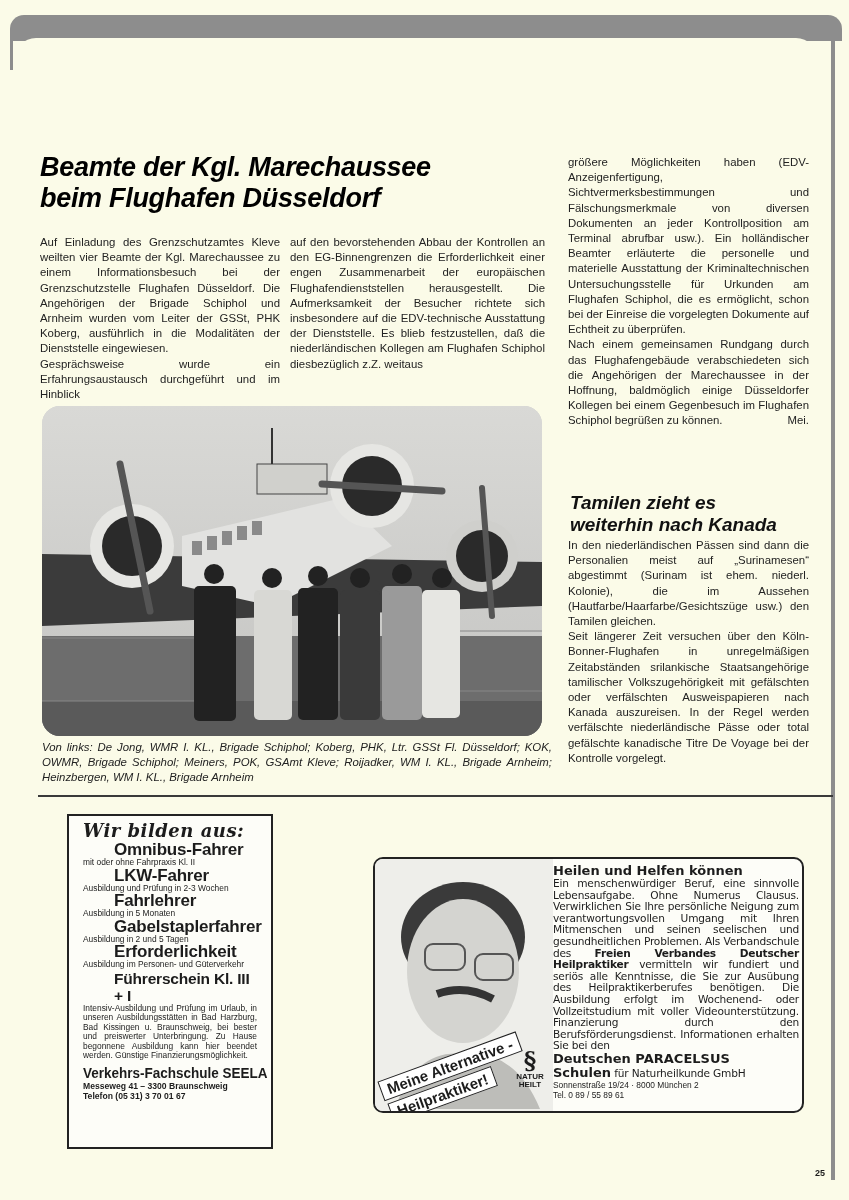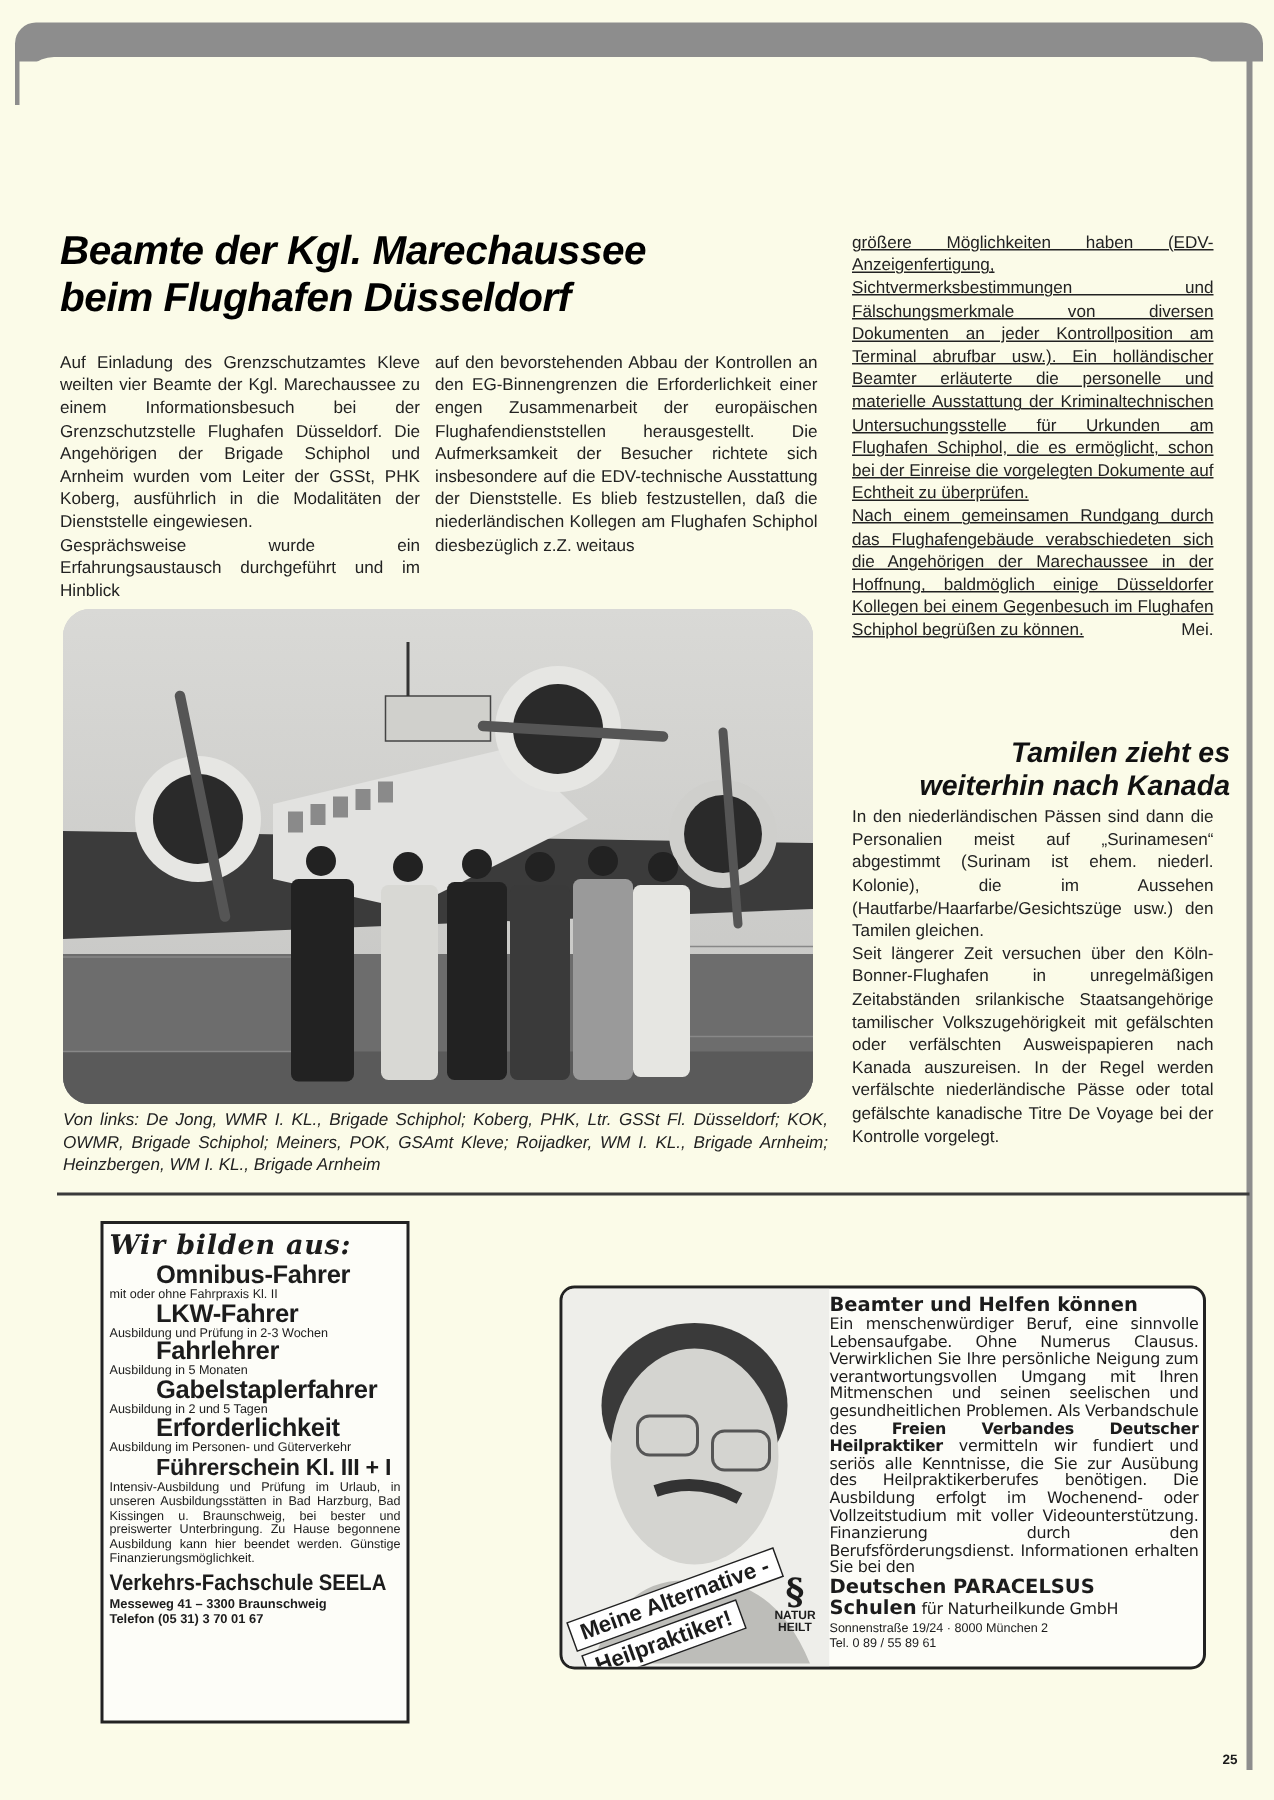"größere Möglichkeiten haben" .col3 { text-decoration: underline -> none }
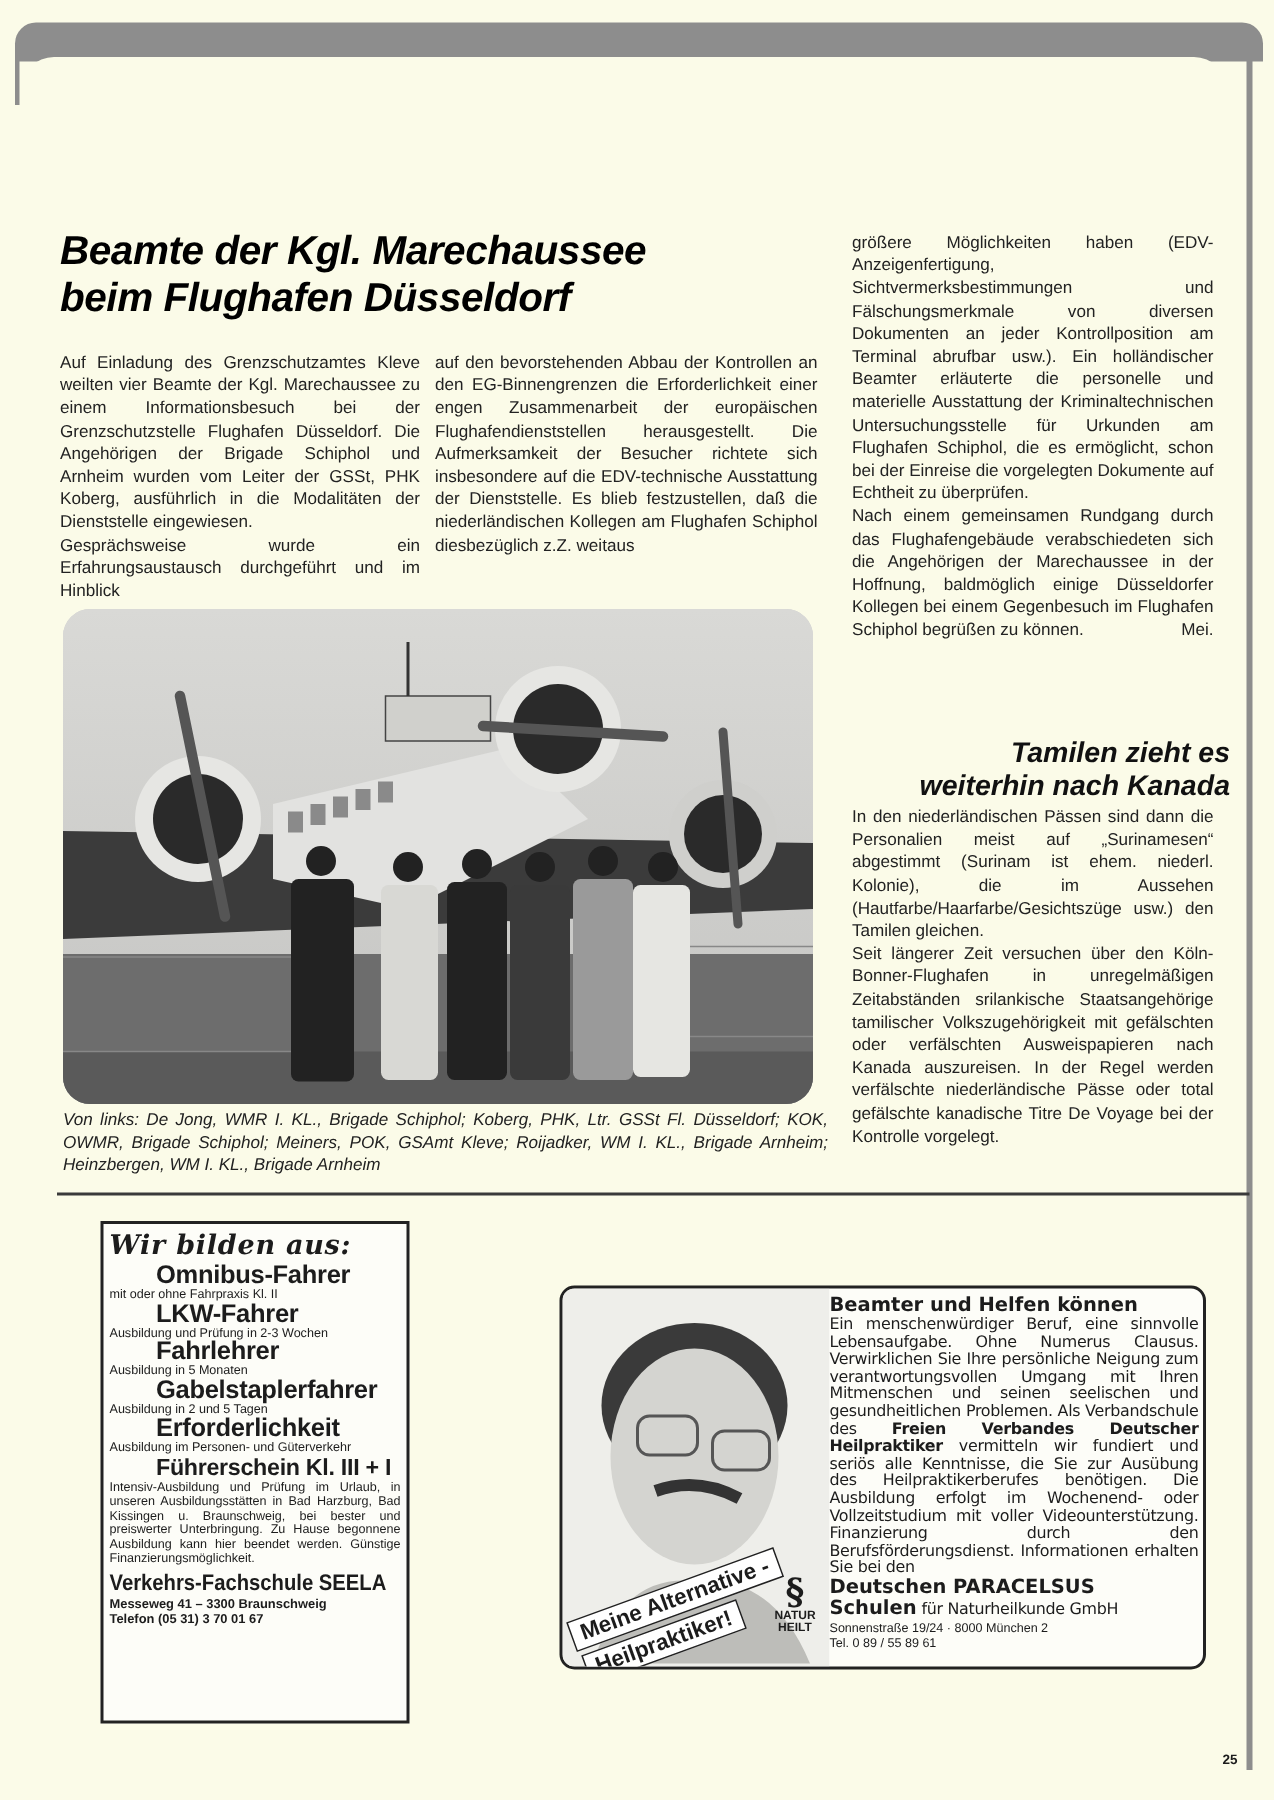"Tamilen zieht es" .headline2 { text-align: right -> none }
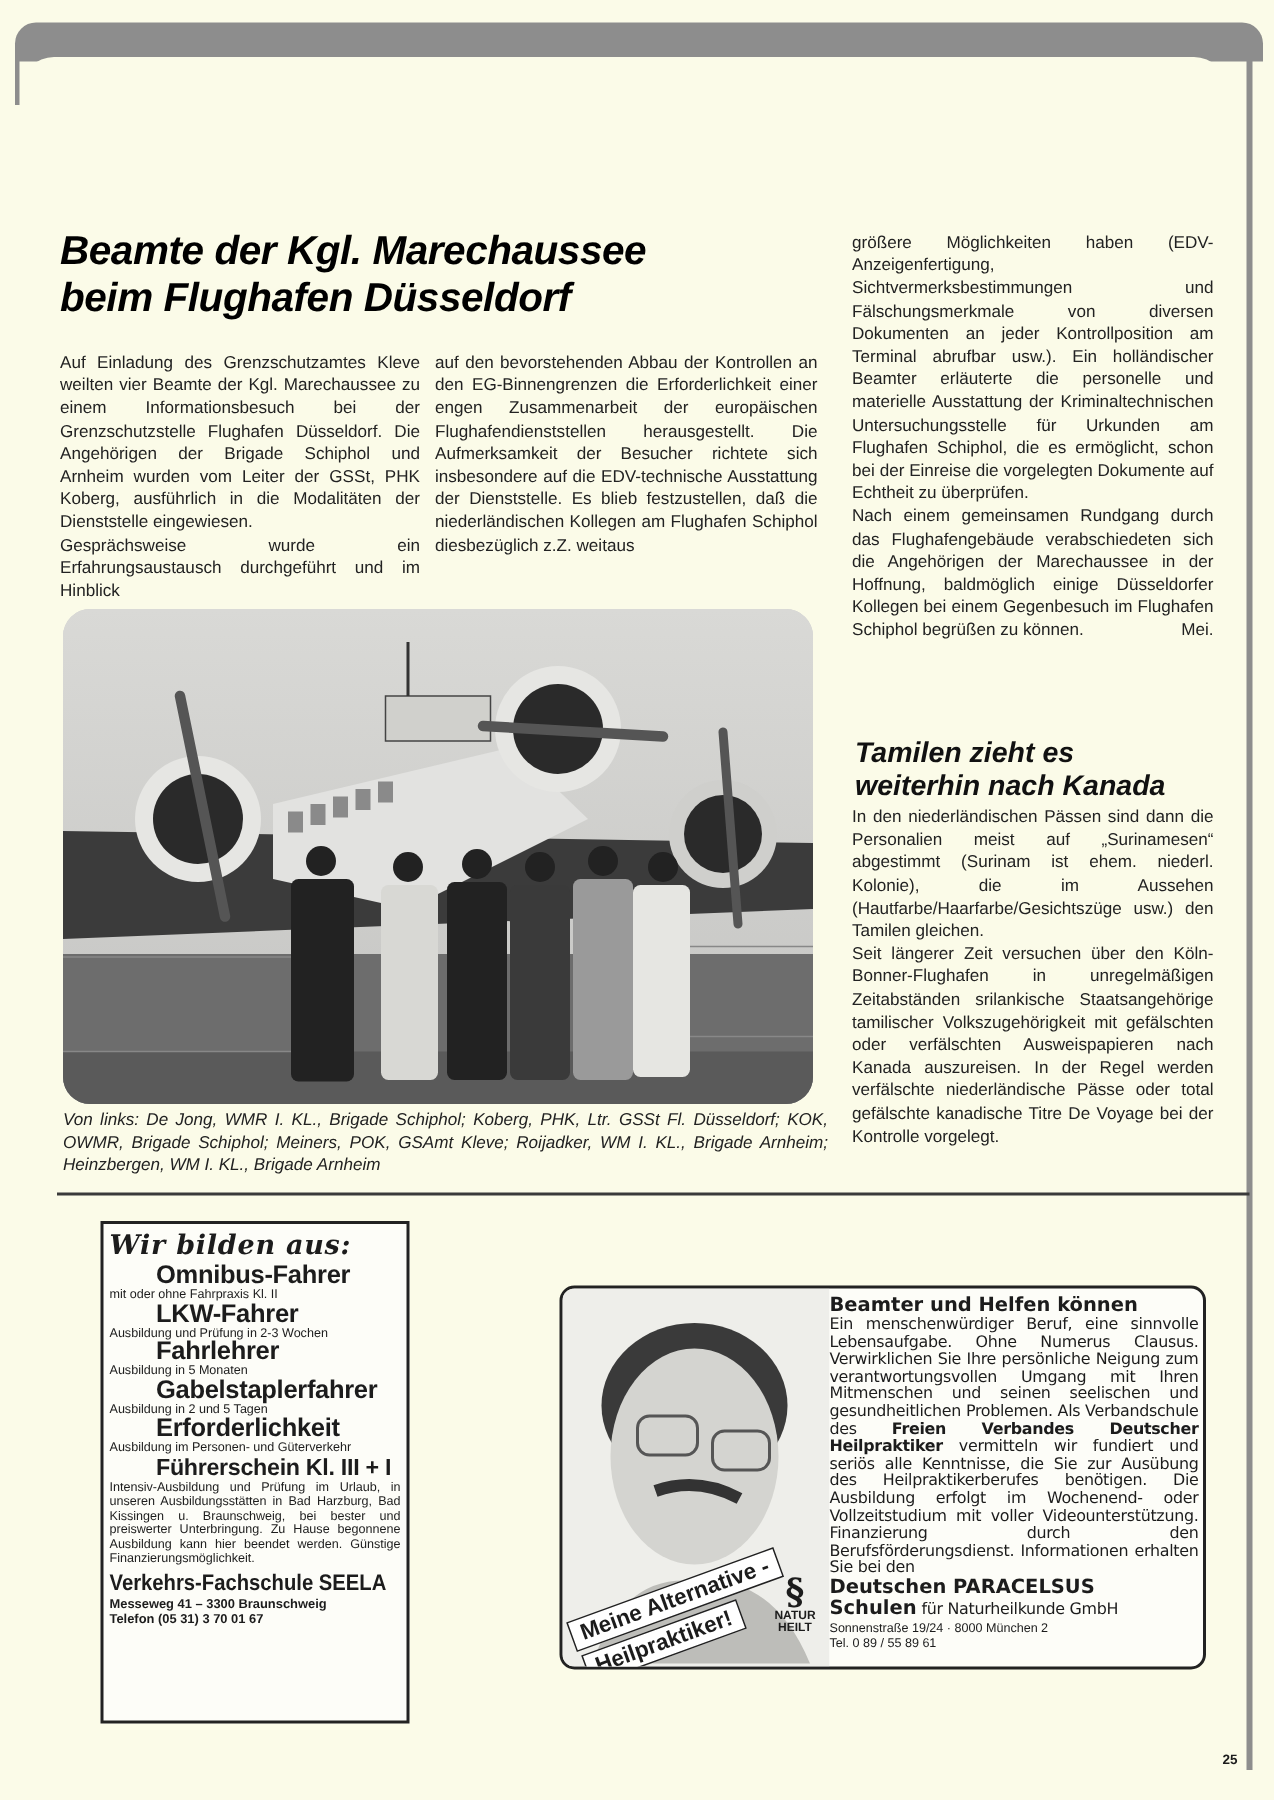"Wir bilden aus:" .ad1 { padding: 0 4px -> 0 14px }
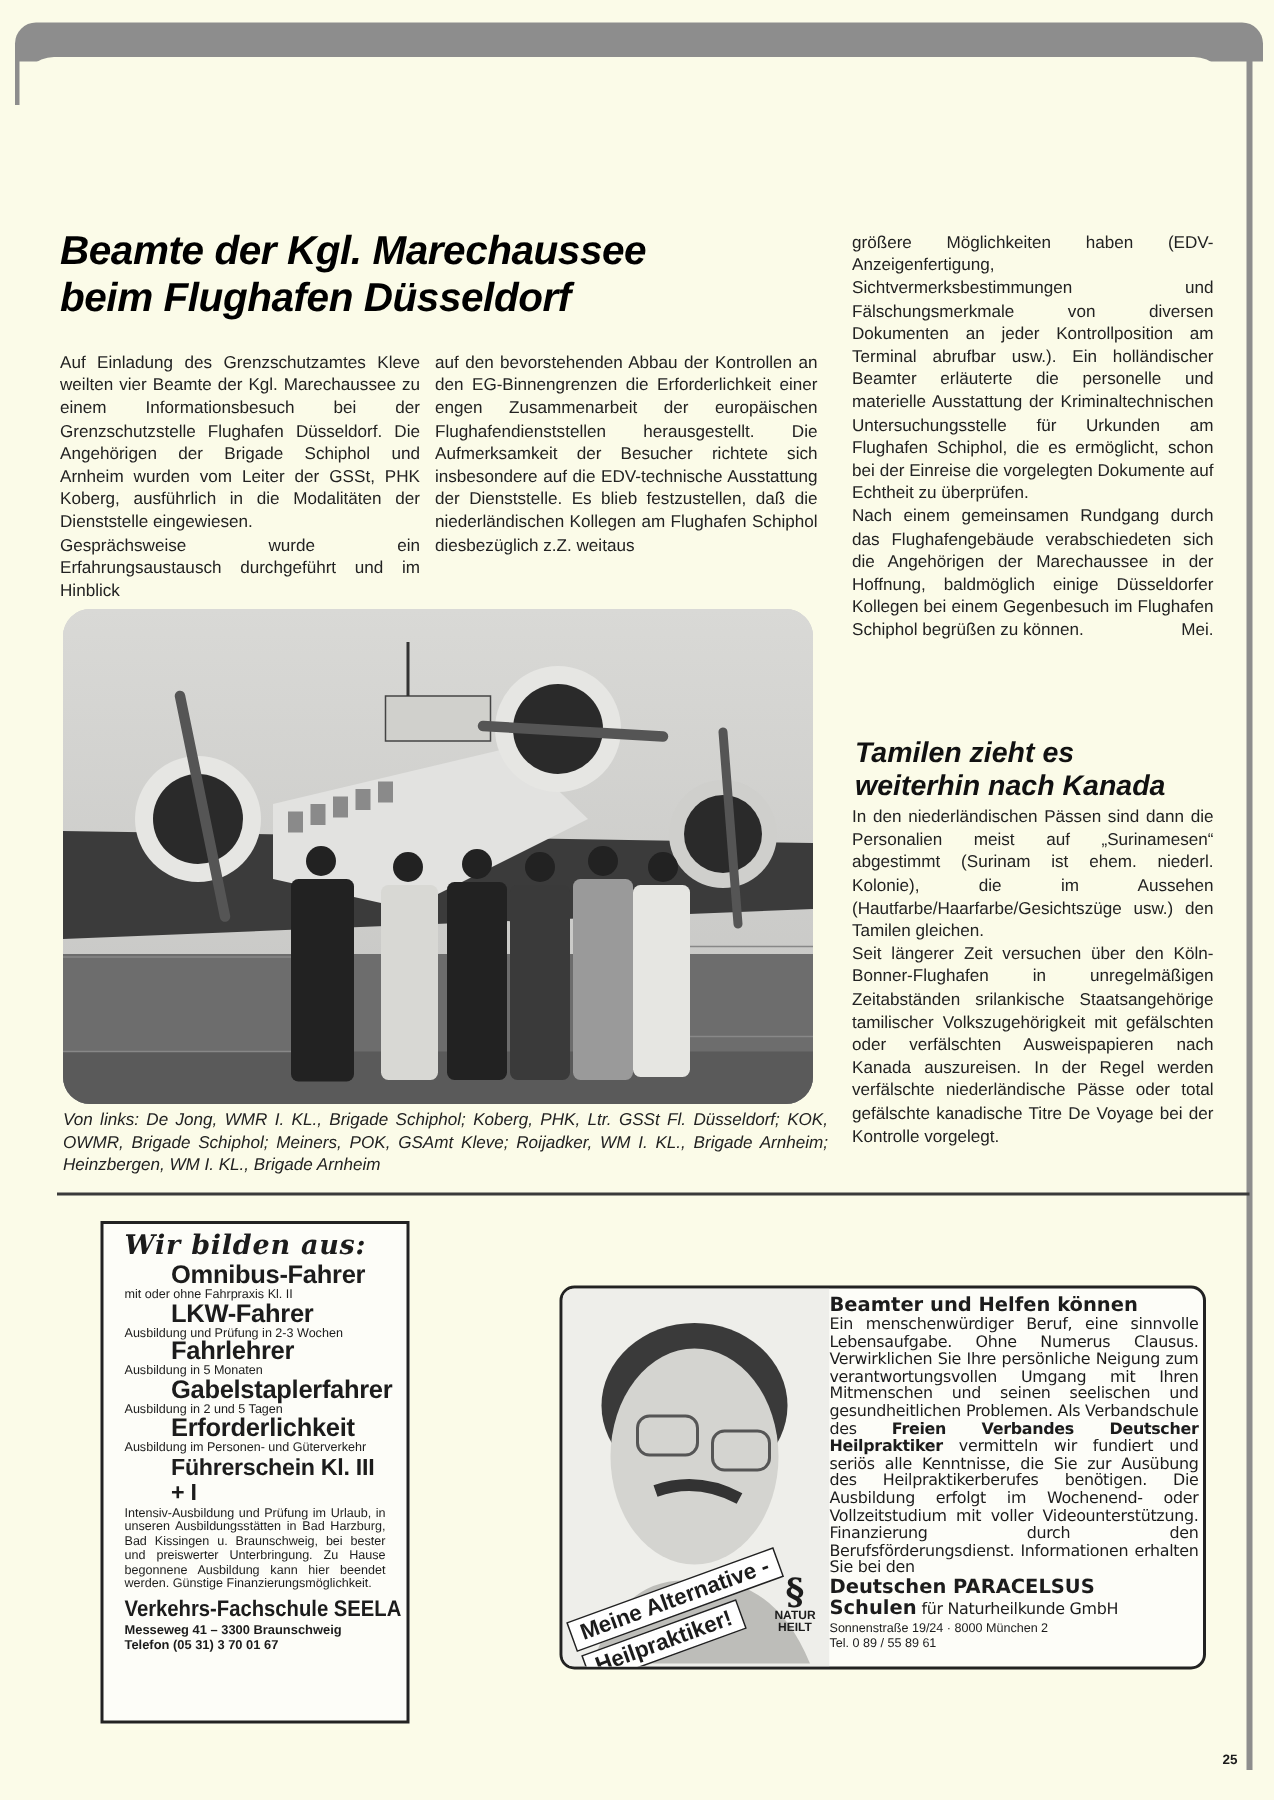"Beamter und Helfen können" div.ad2-title { text: Beamter -> Heilen }
